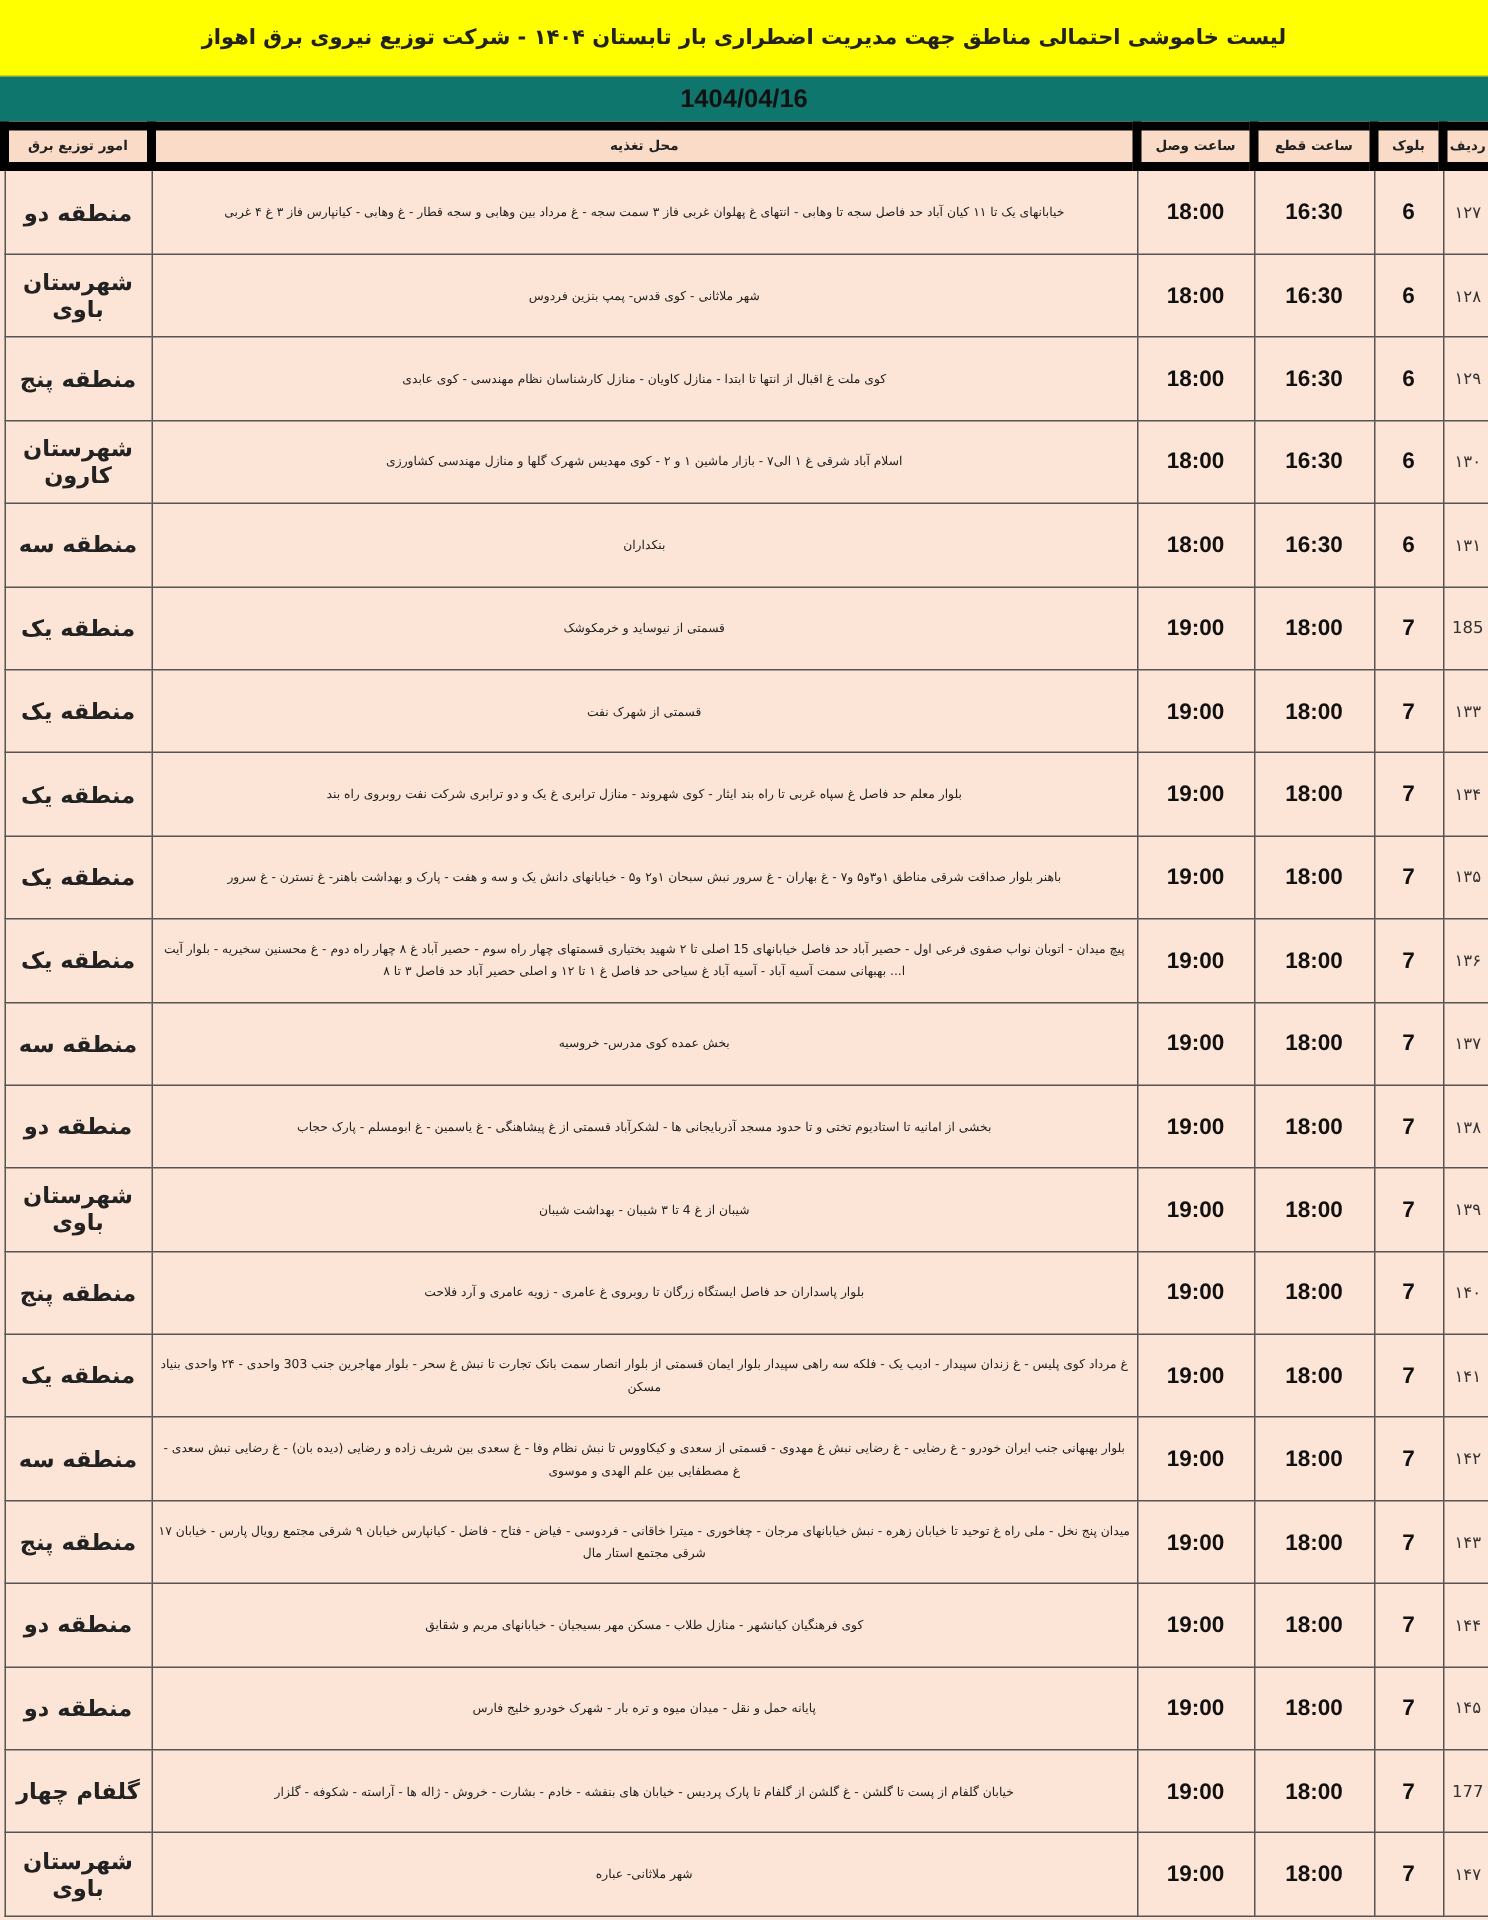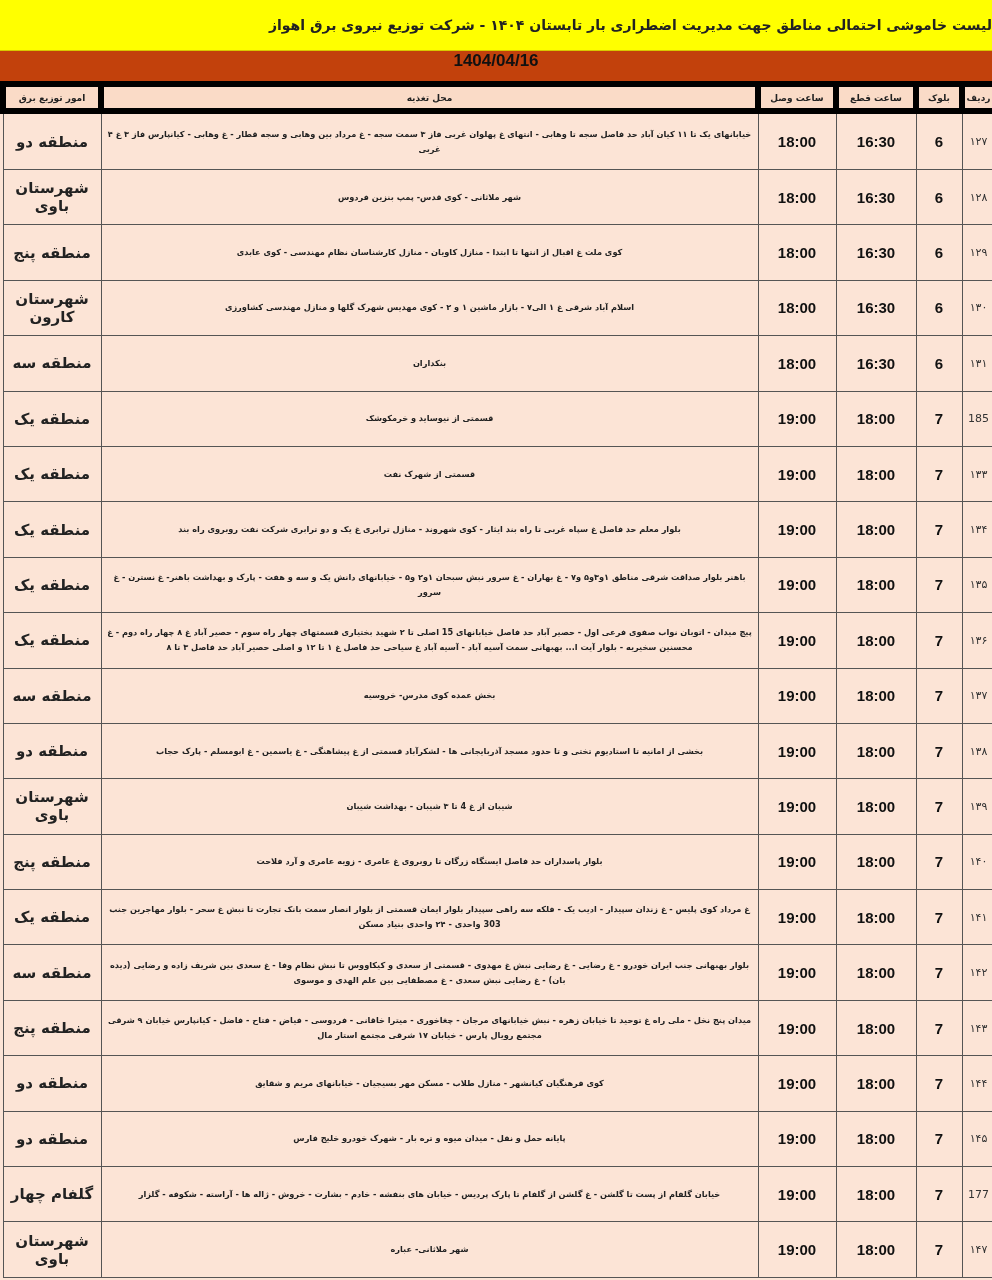"لیست خاموشی احتمالی مناطق جهت" .title-bar { justify-content: flex-start -> center }
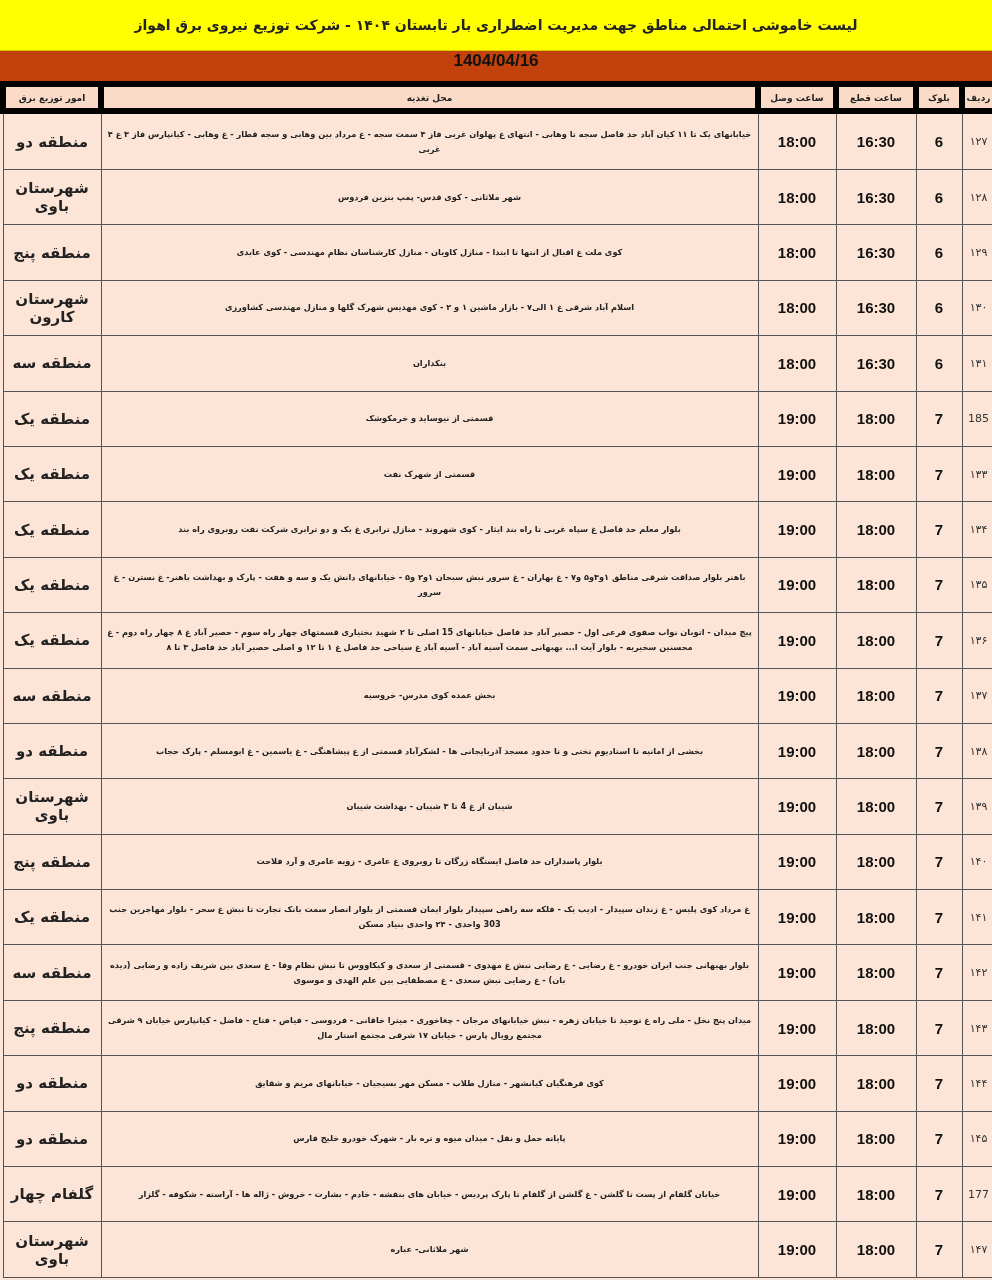"1404/04/16" .date-bar { align-items: none -> center; background: #c2410c -> #0f766e }
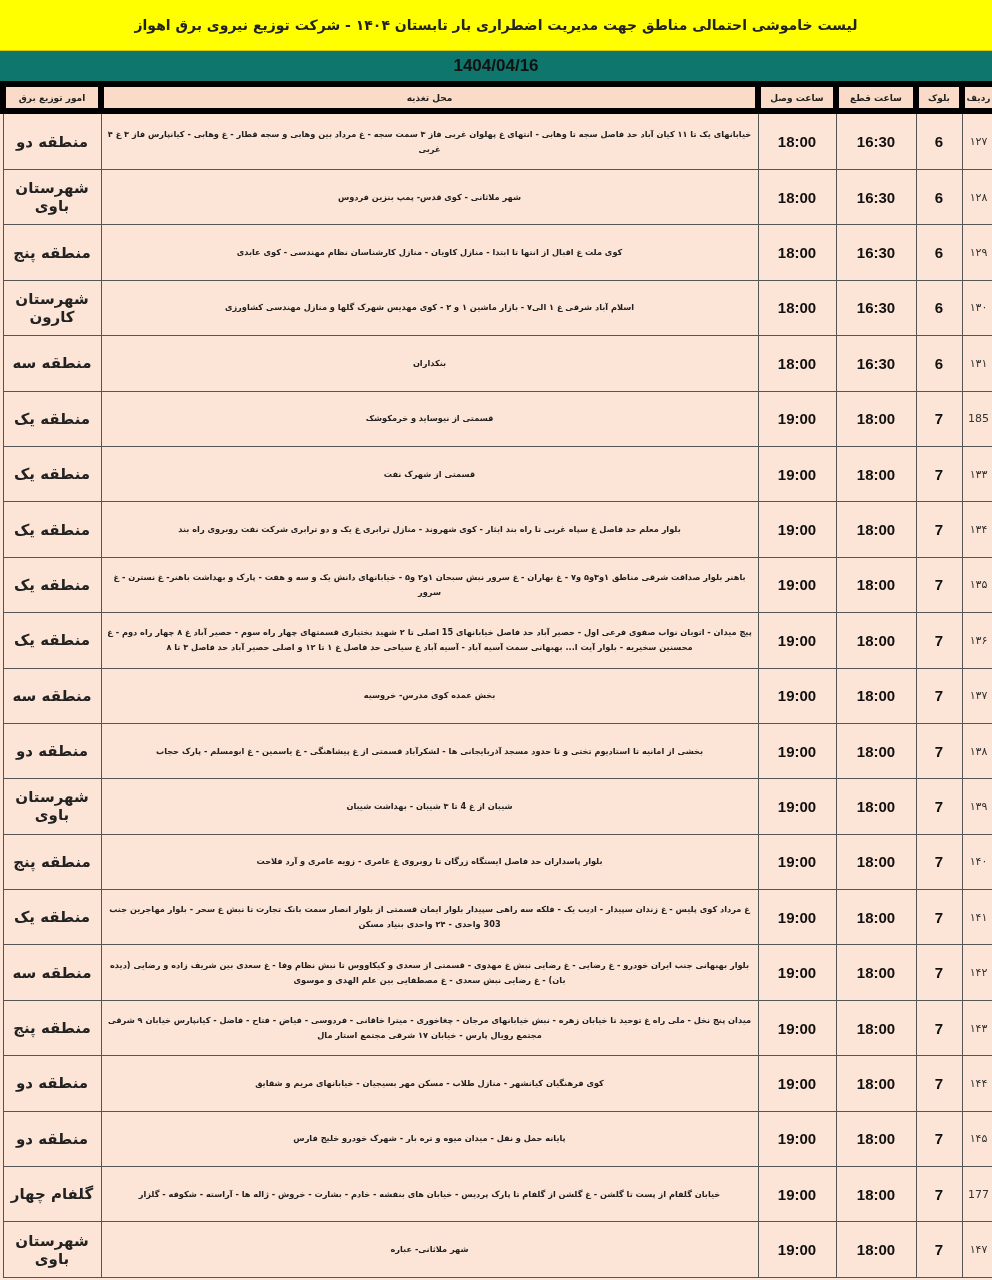"خیابانهای یک تا ۱۱ کیان" td.c-loc { font-weight: bold -> normal }
